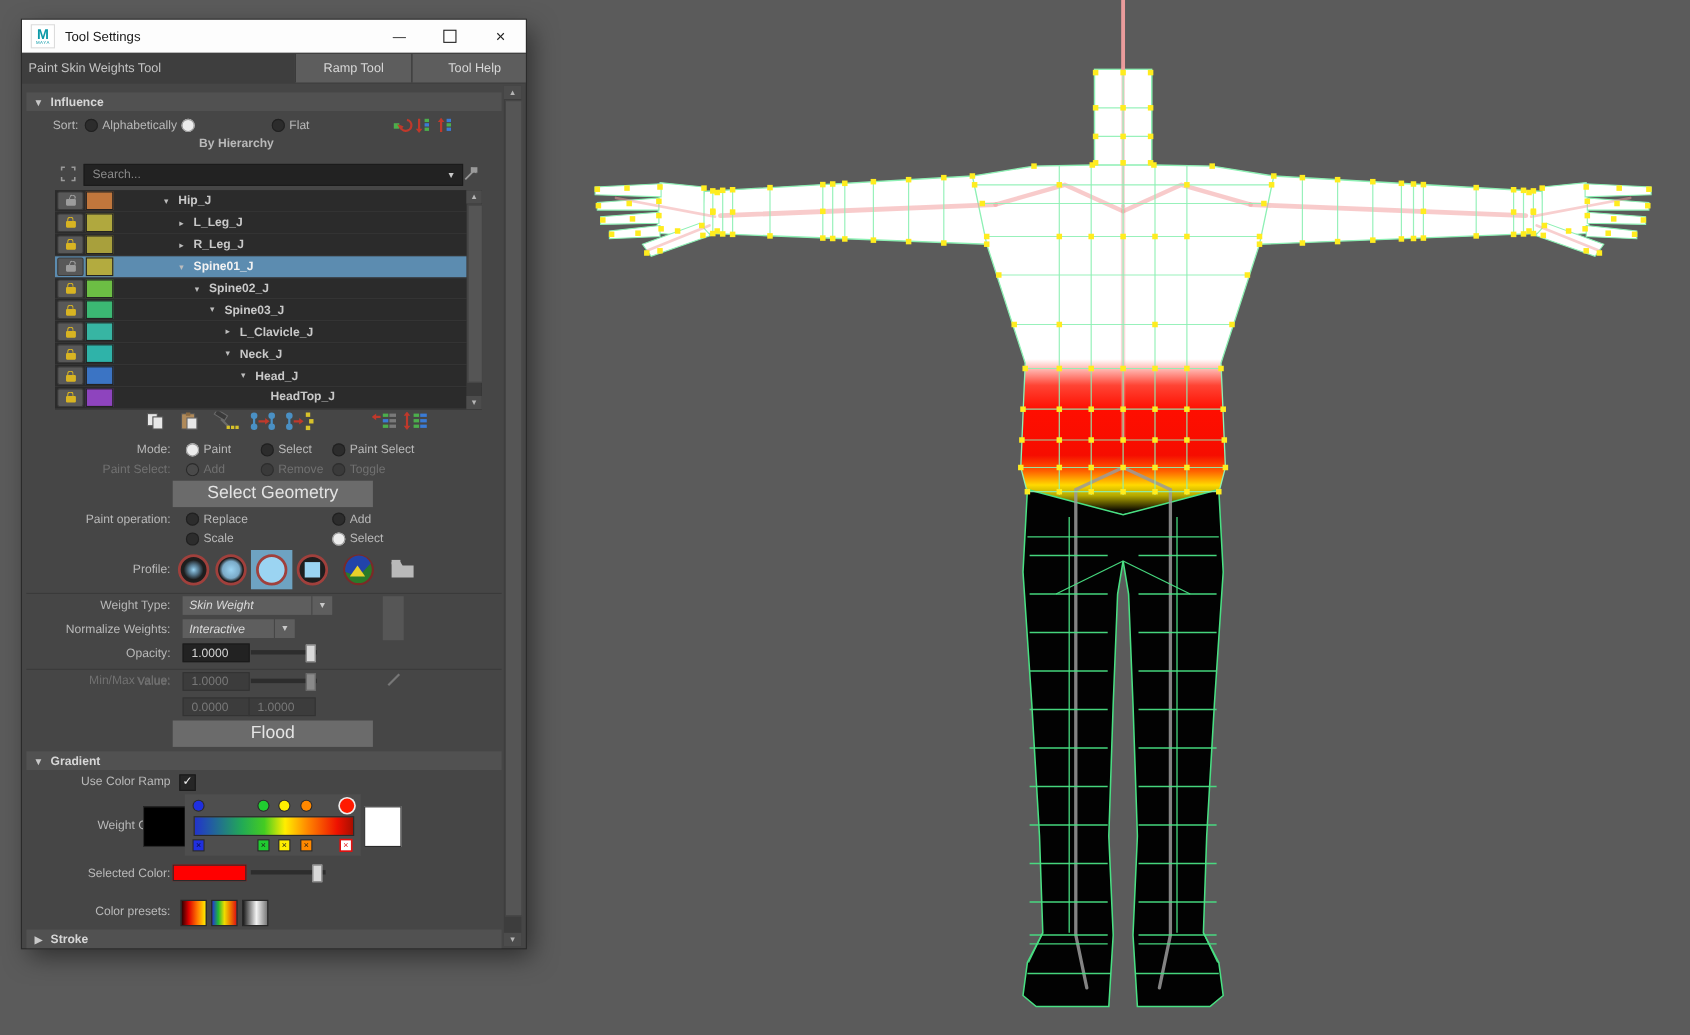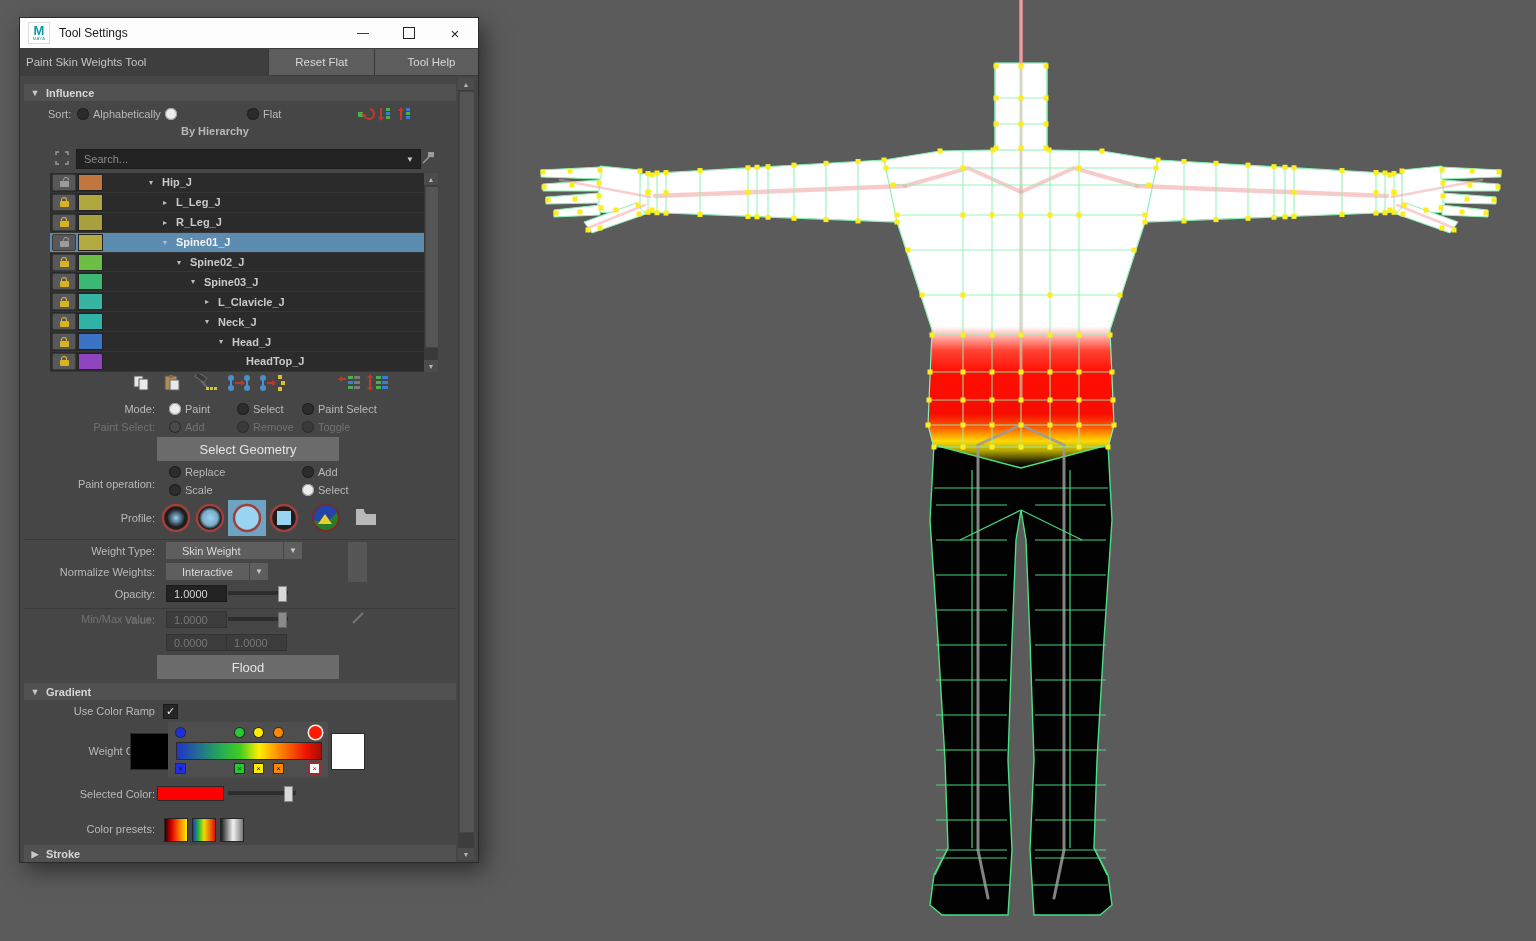"Reset Flat" span.tbtn { text: Reset Flat -> Ramp Tool }
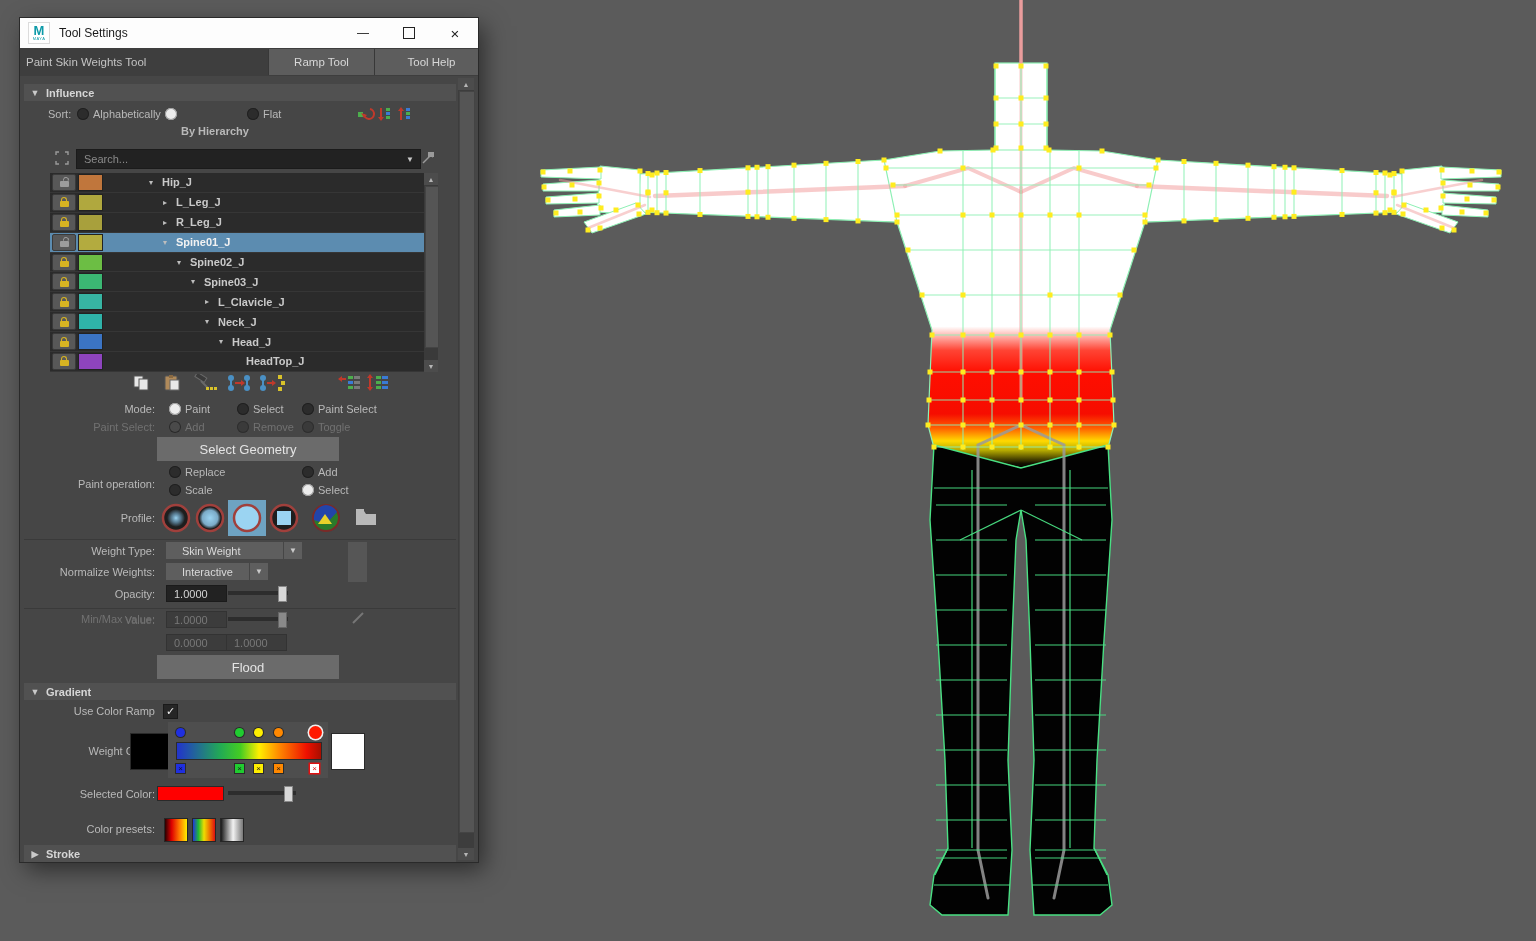"Select Geometry" .btn { font-size: 13px -> 16px }
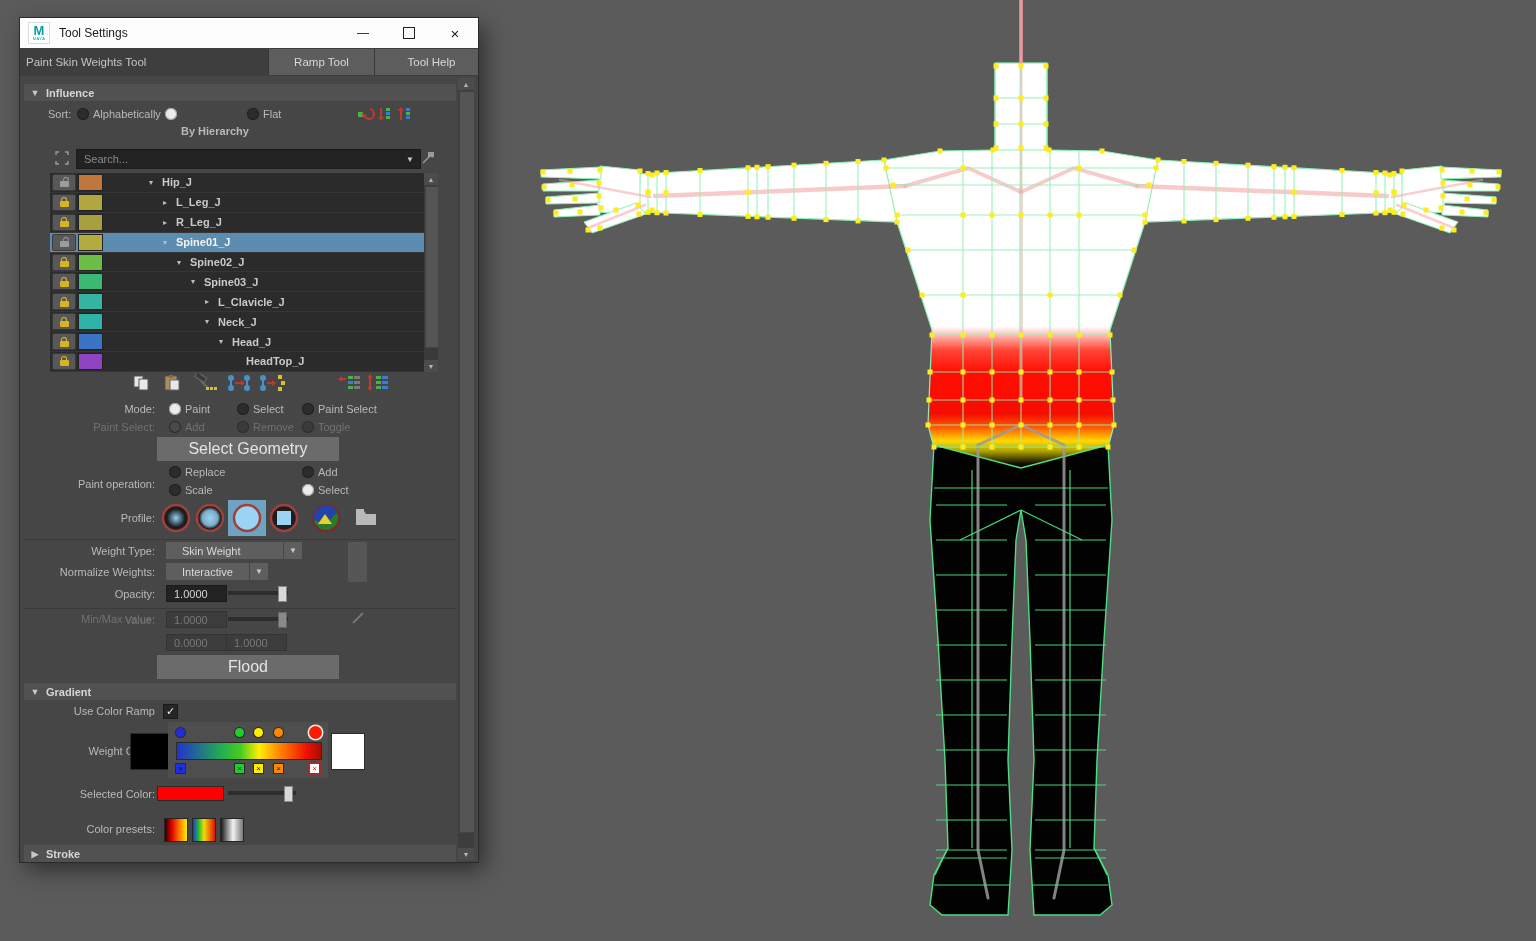"Paint operation:" span.lblR { margin-top: 12px -> none }
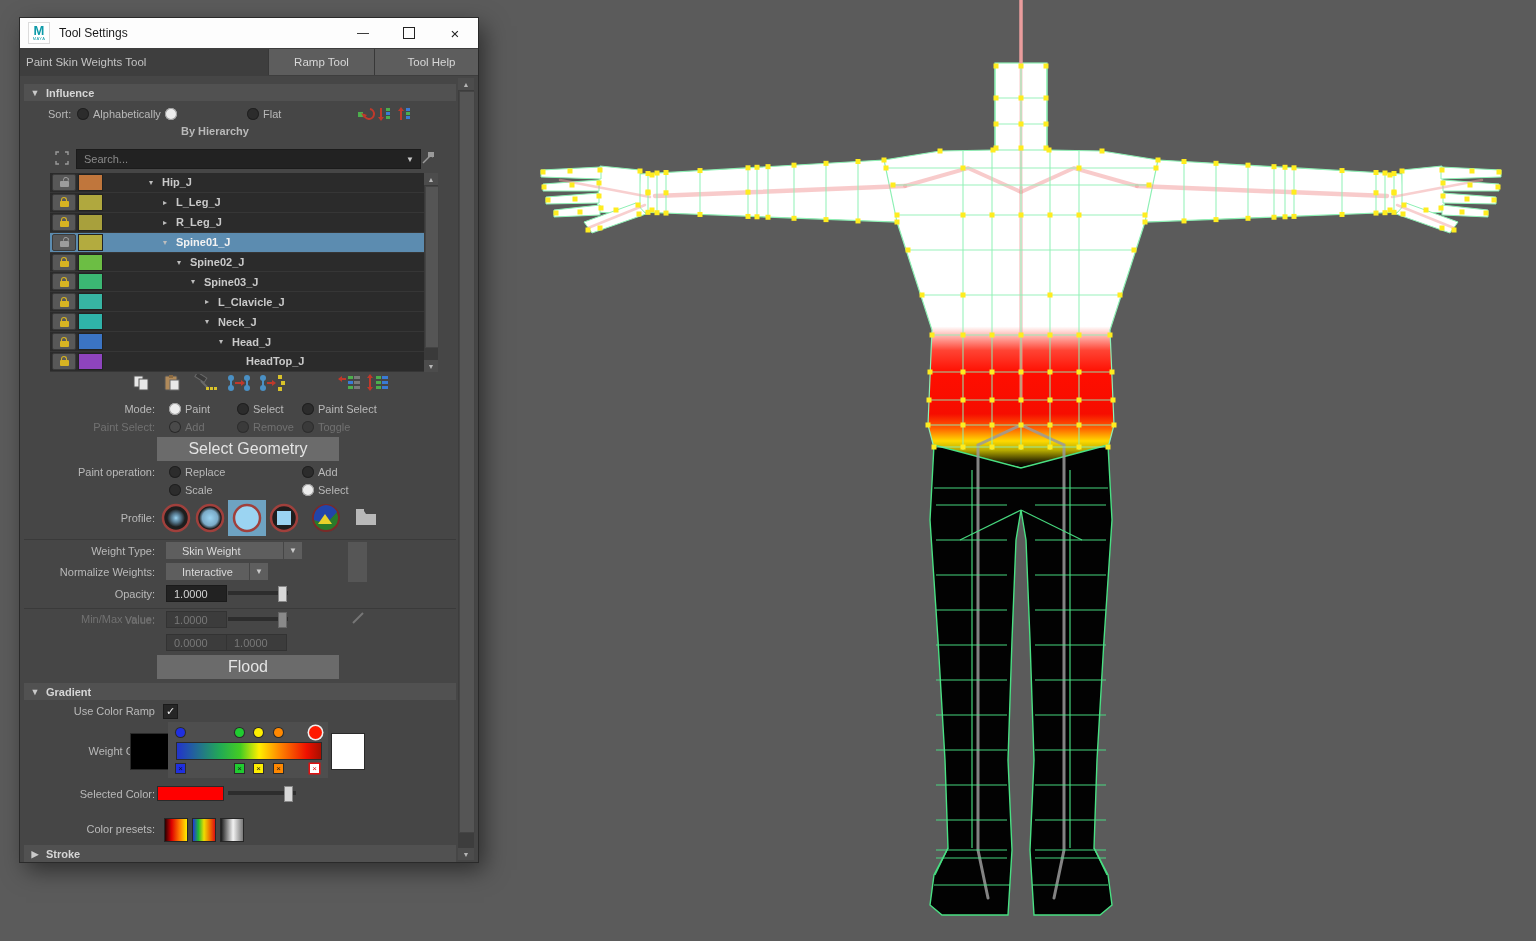"Skin Weight" .dd .val { font-style: none -> italic; padding-left: 16px -> 6px }
